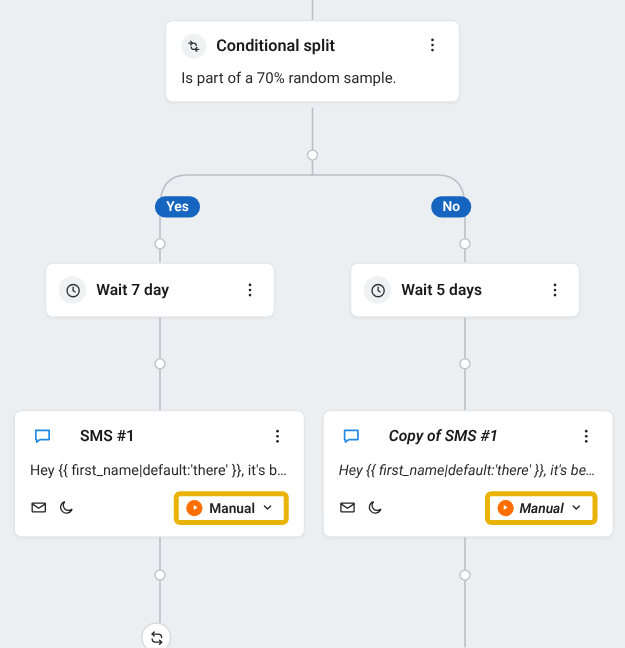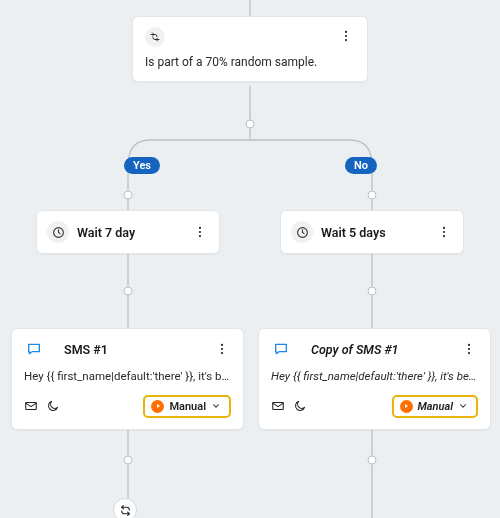"Conditional split" span.cond-title { html: none -> <span>Conditional split</span> }
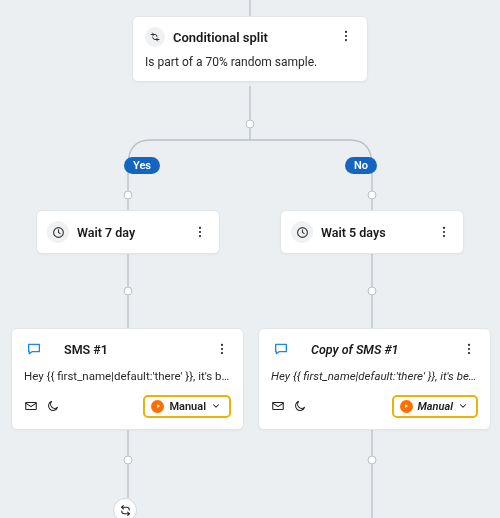"Manual" .mode-btn { border: 2px solid #eab308 -> 4px solid #eab308 }
